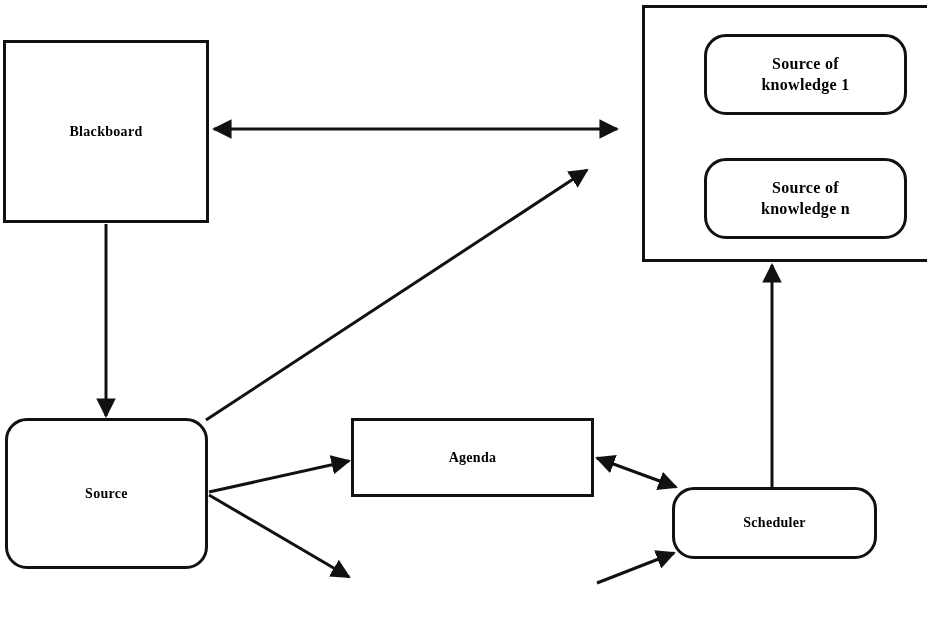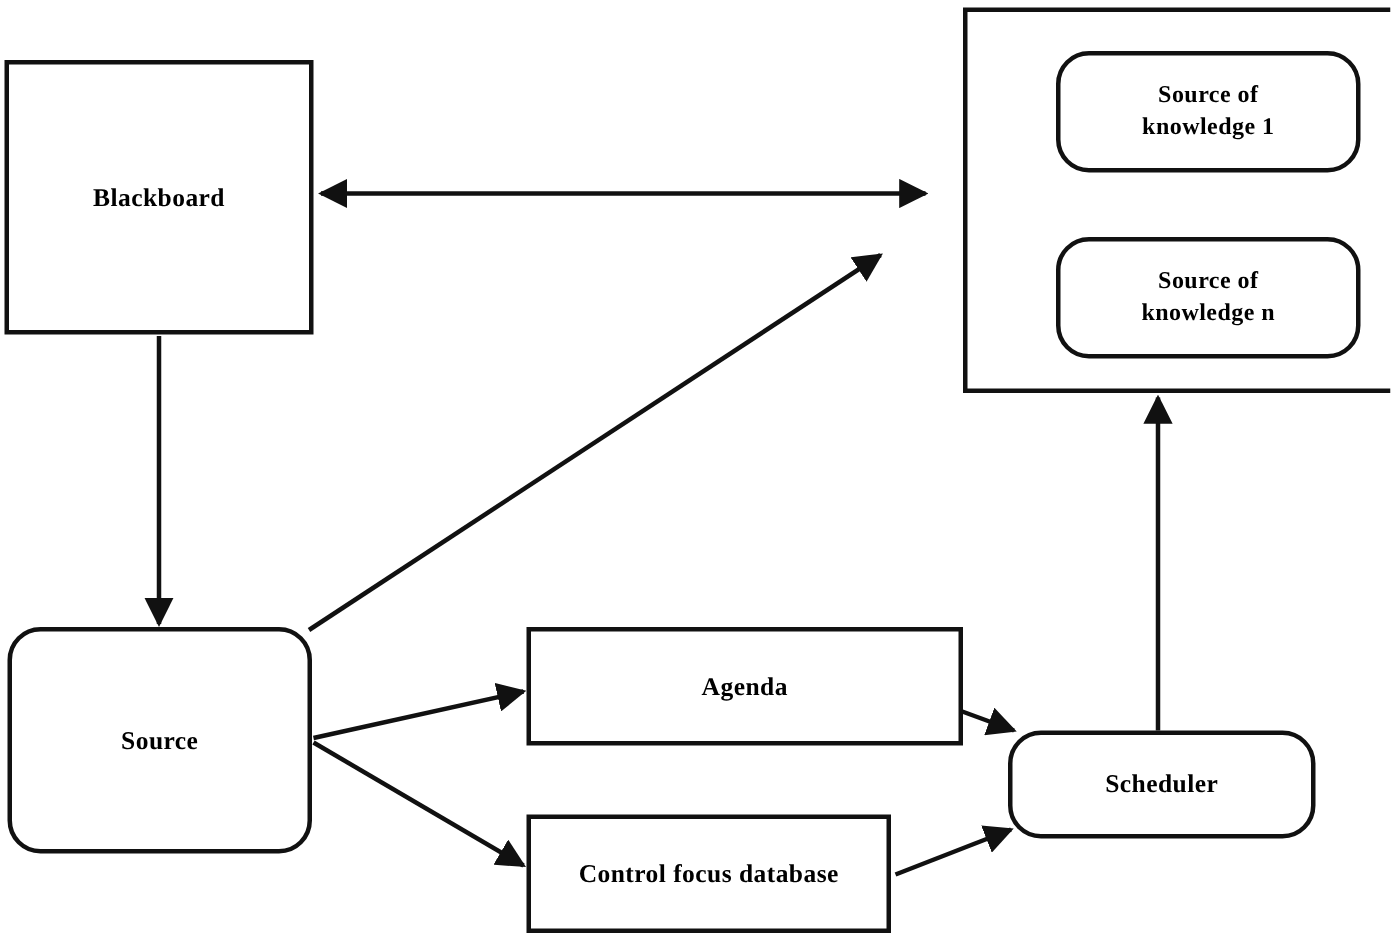"Blackboard" .node-label { font-size: 17px -> 14px }
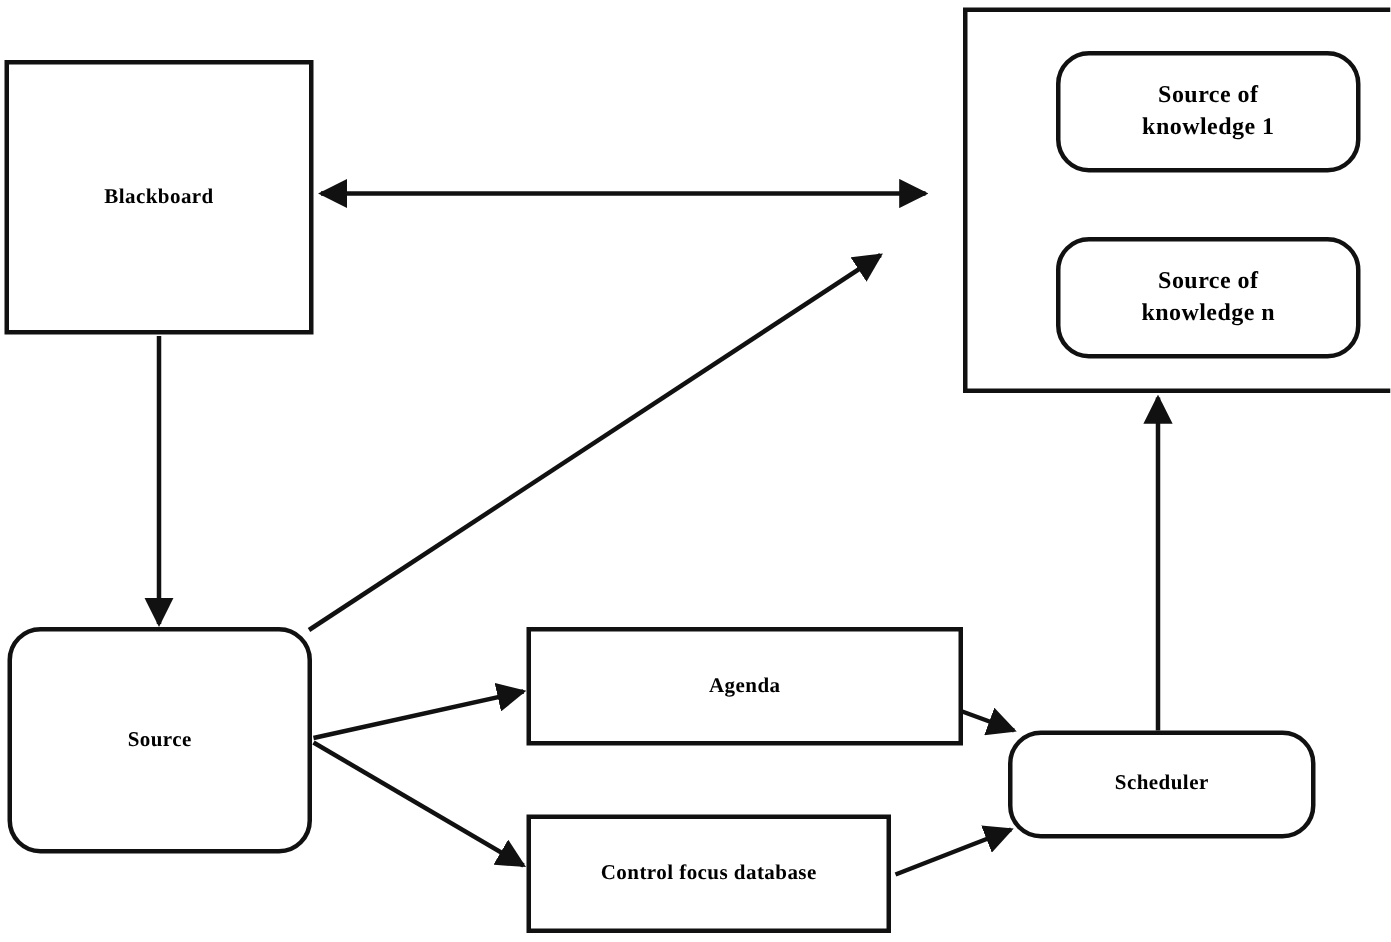"Agenda" div.node { width: 291px -> 243px }
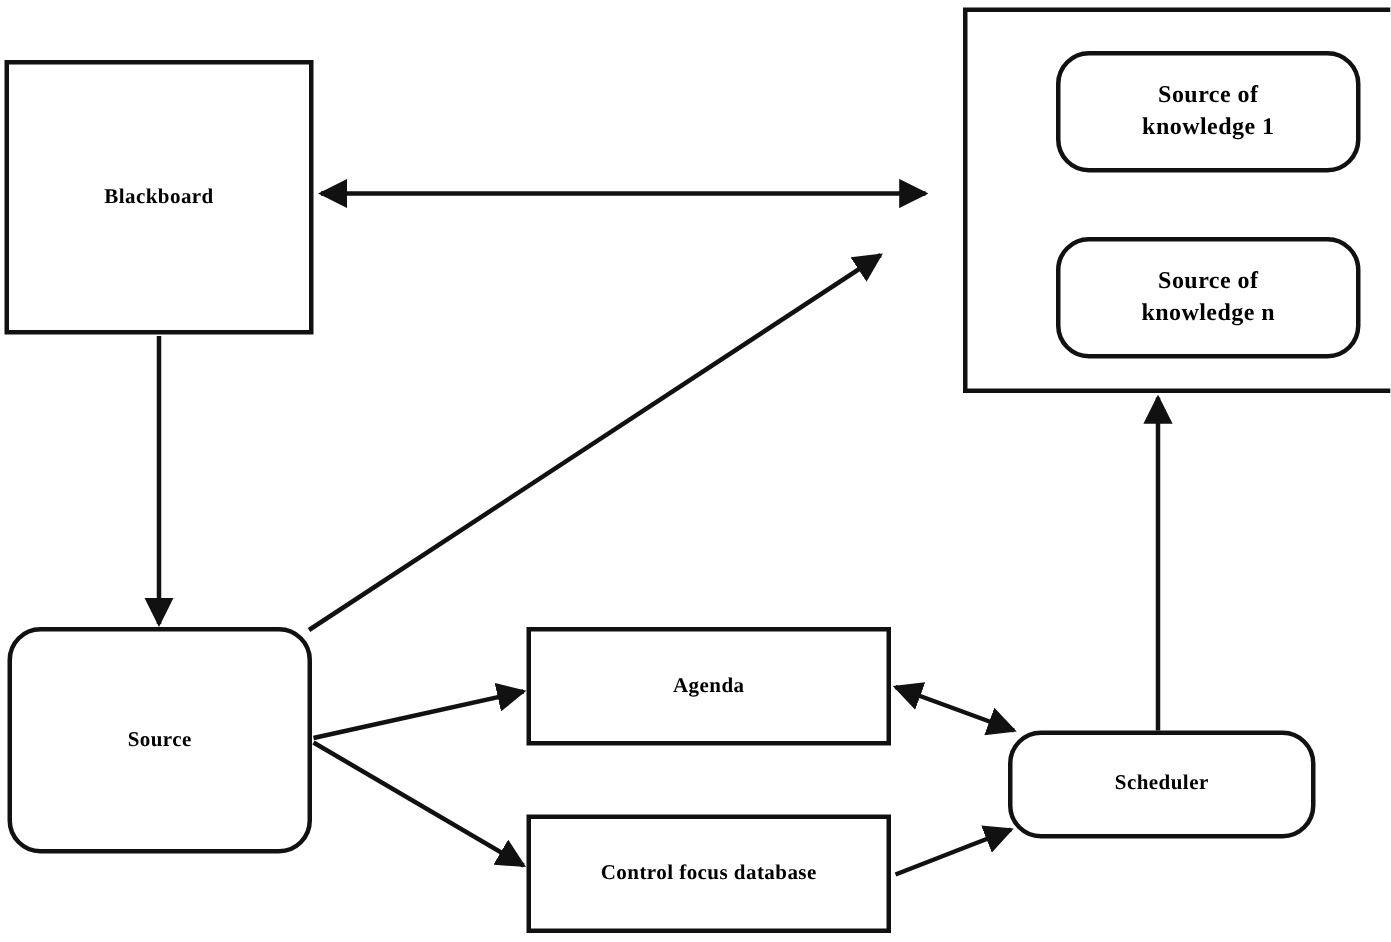"Control focus database" div.node { html: <div> <span>Control focus database</span> </div> -> none }
